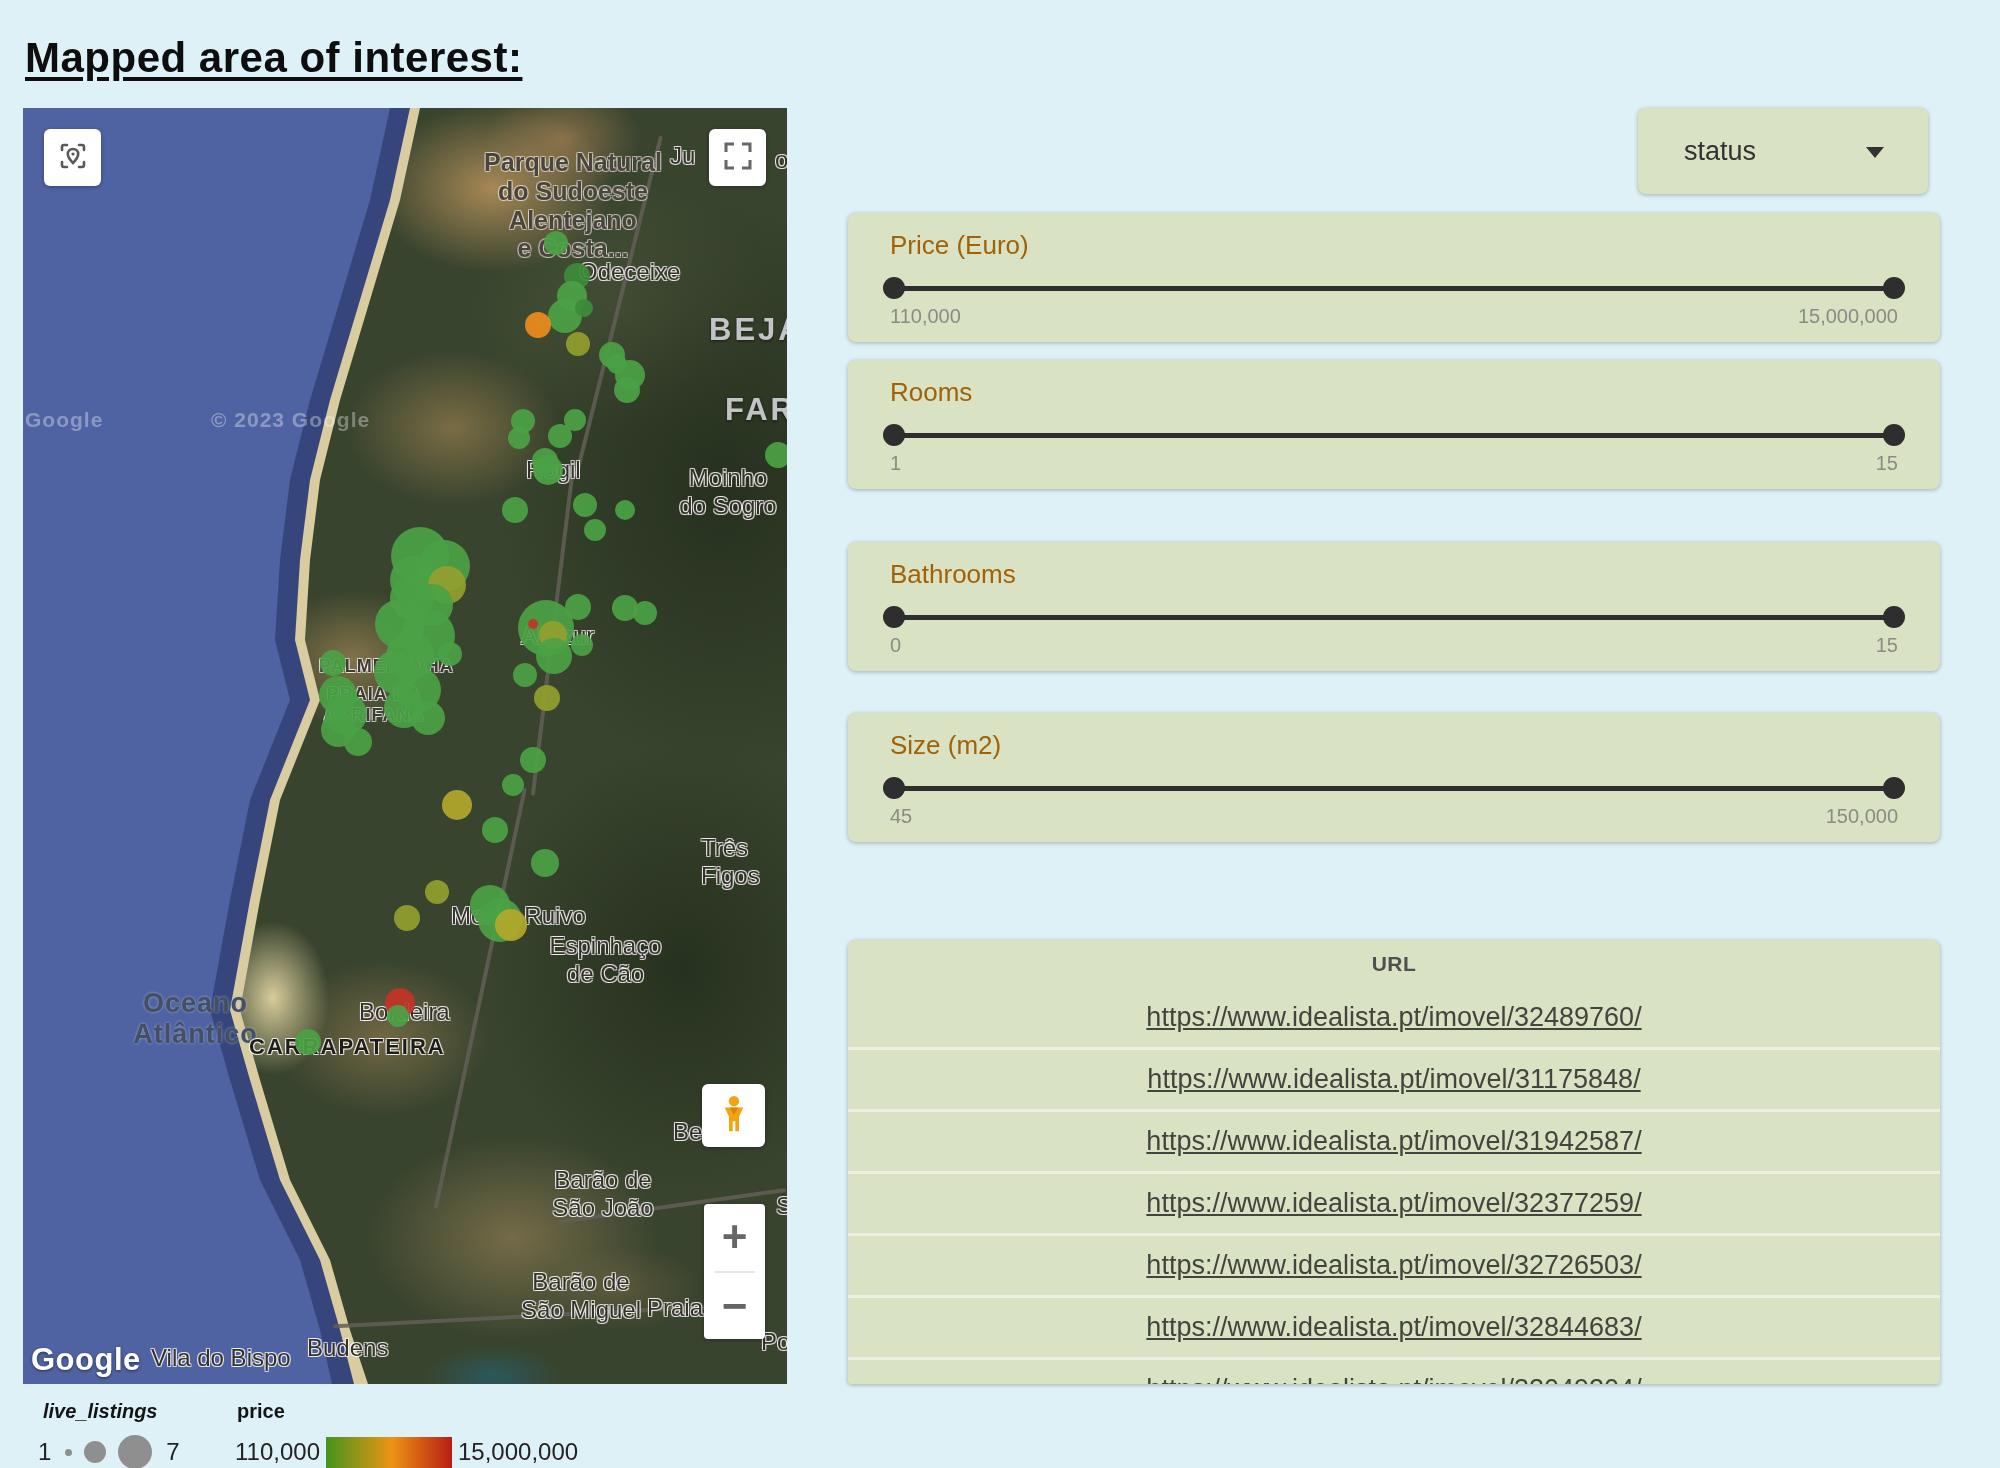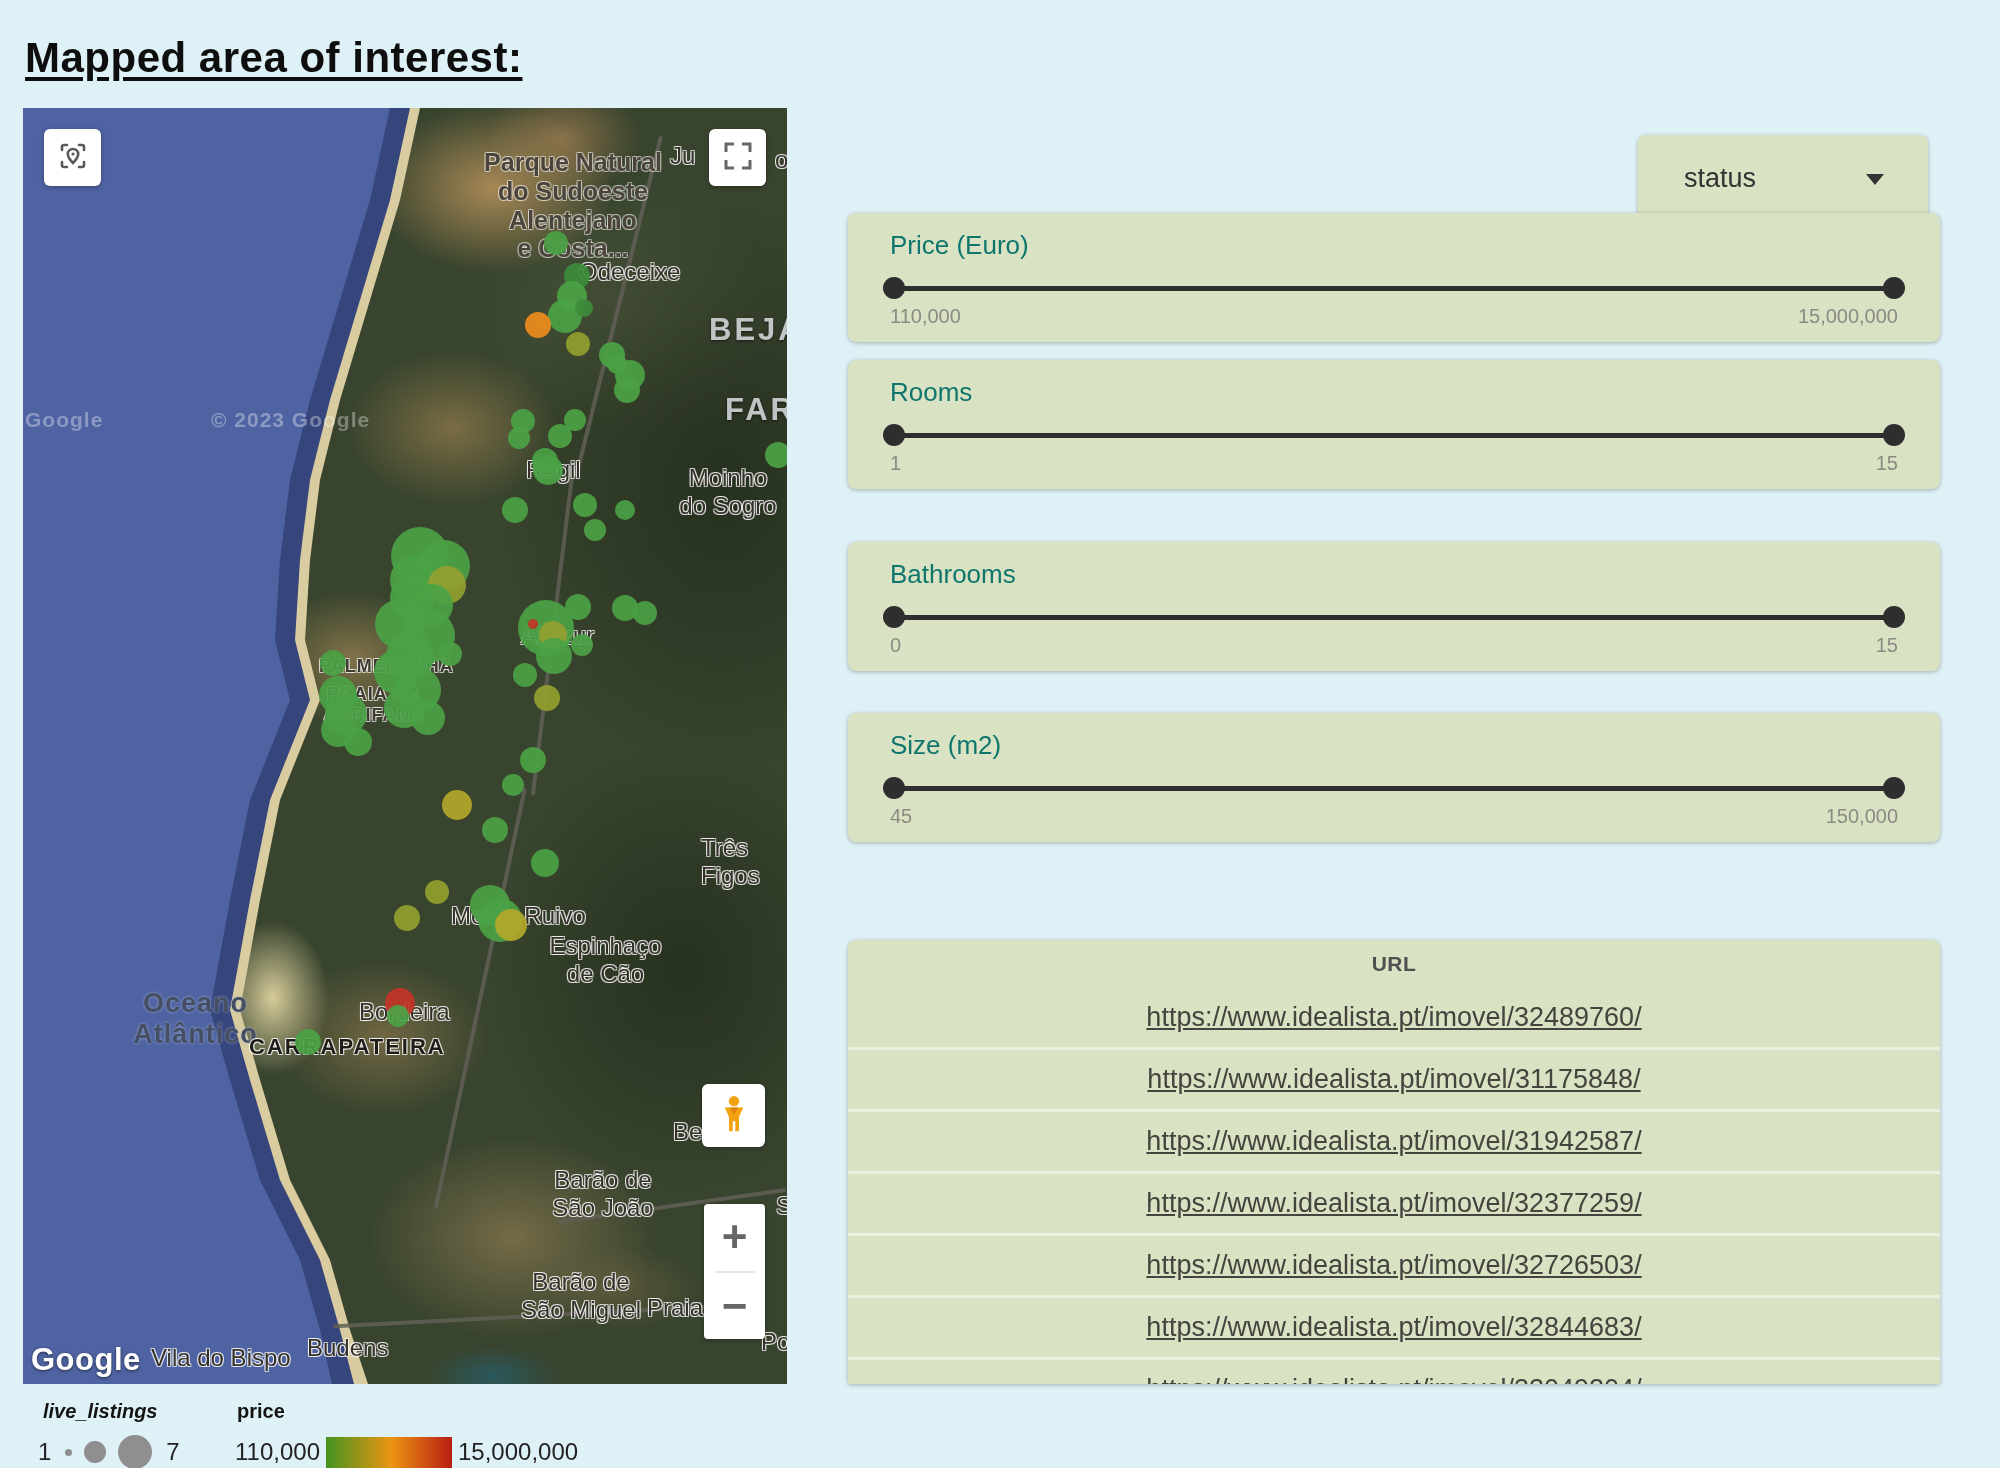"status" .dropdown { margin-top: 27px -> none }
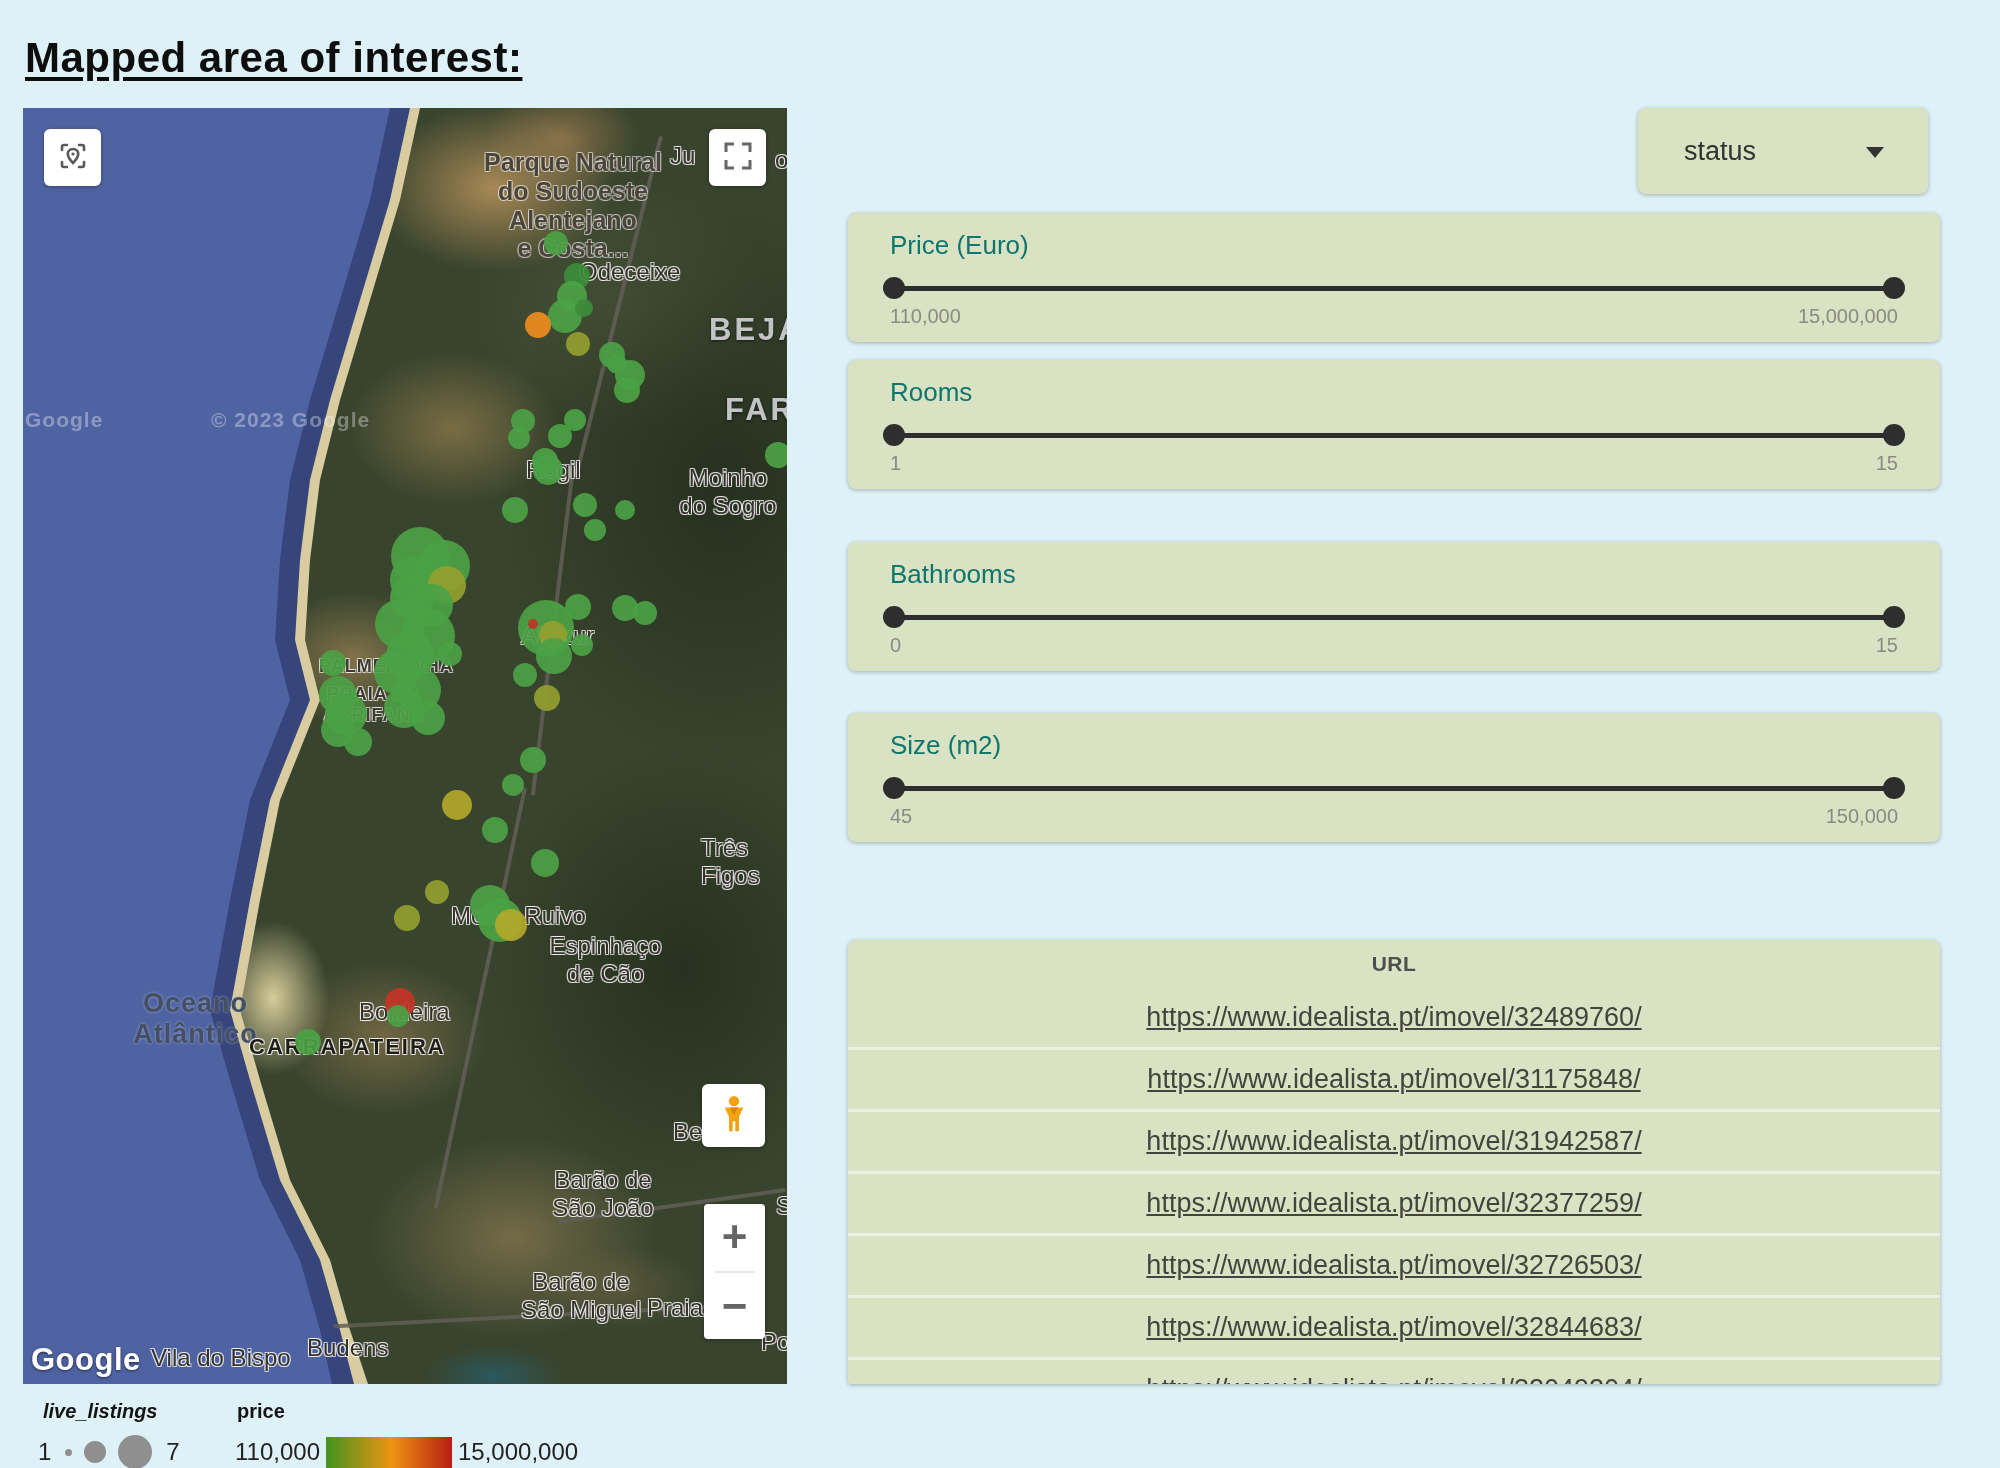"Price (Euro)" .s-label { color: #0f766e -> #a16207 }
